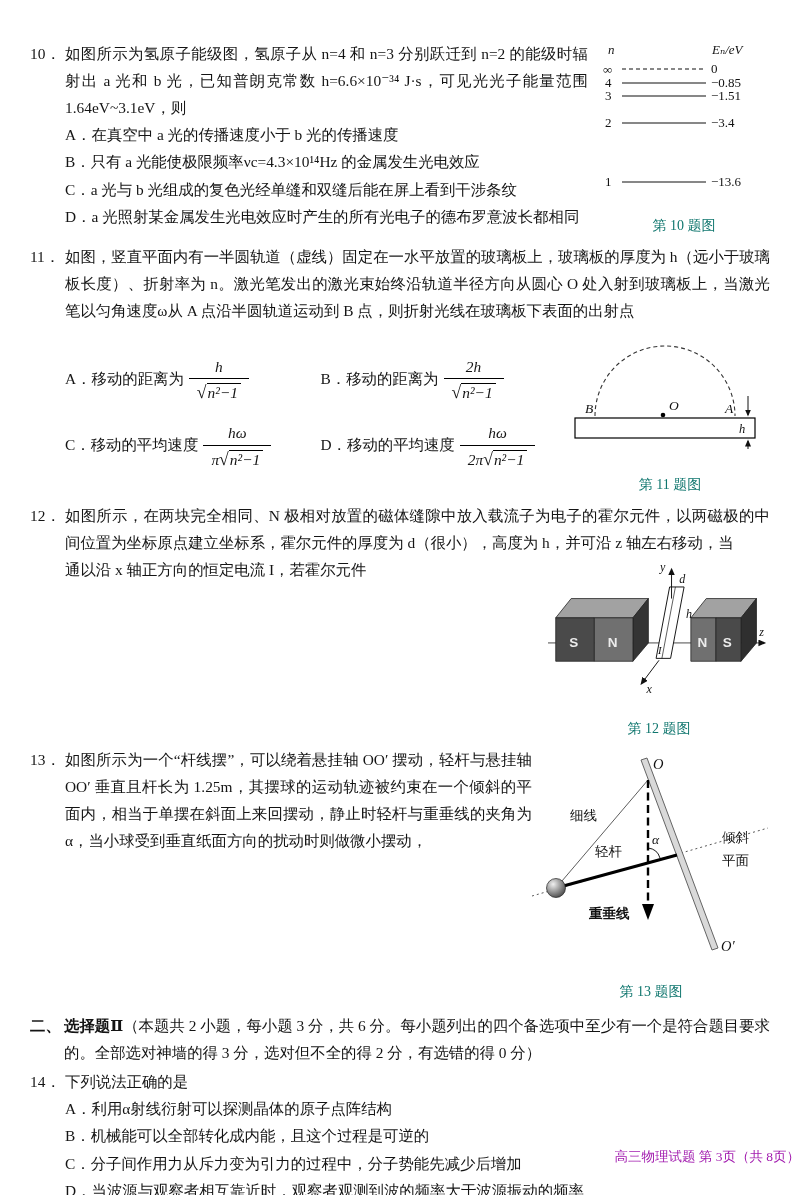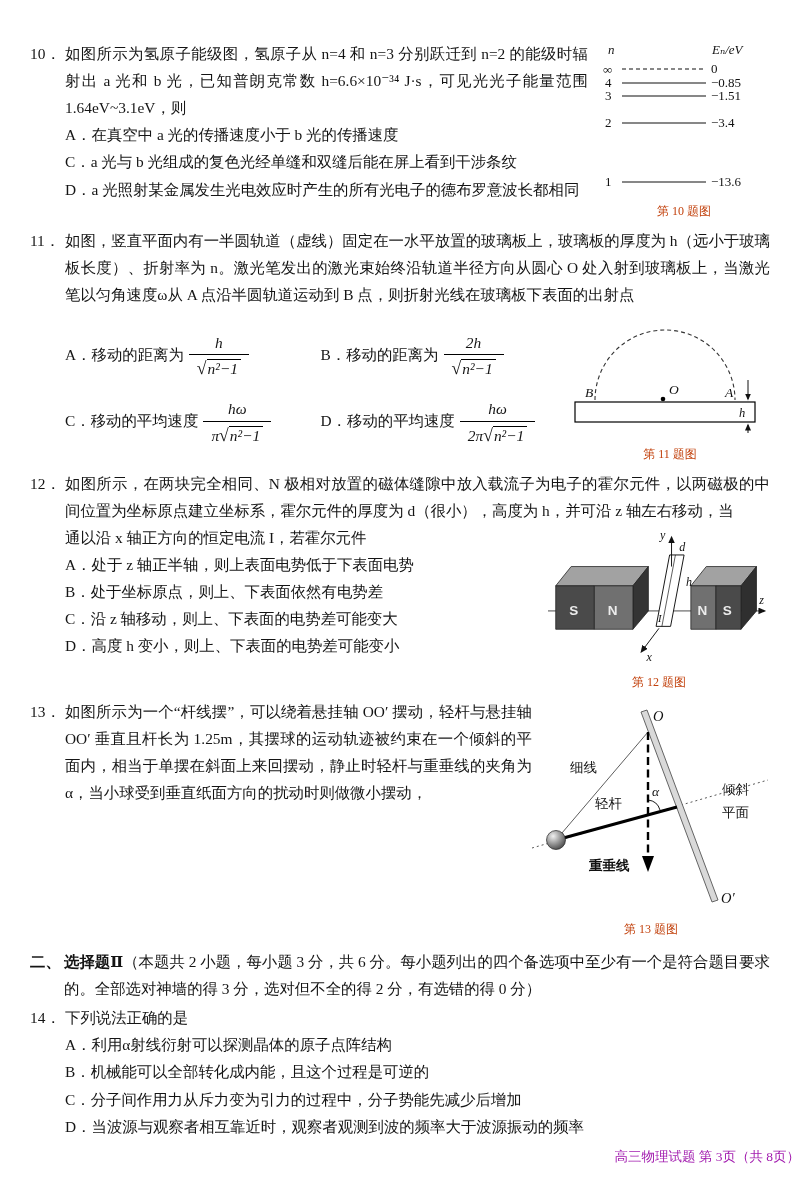"B．只有 a 光能使极限频率νc=4.3×10¹⁴Hz 的金属发生光电效应" div.opt { html: none -> <div>B．只有 a 光能使极限频率νc=4.3×10¹⁴Hz 的金属发生光电效应</div> }
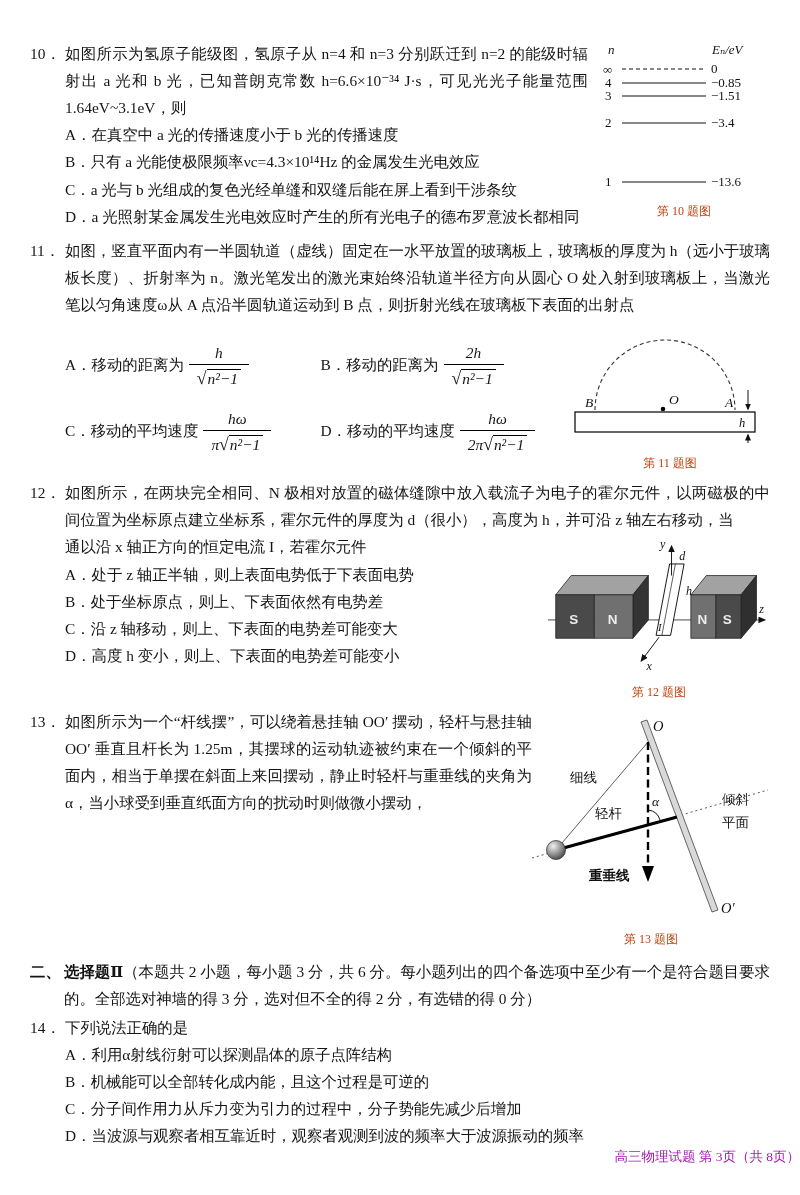"第 10 题图" .caption { color: #c2410c -> #0f766e; font-size: 12px -> 14px; margin-top: 2px -> 15px }
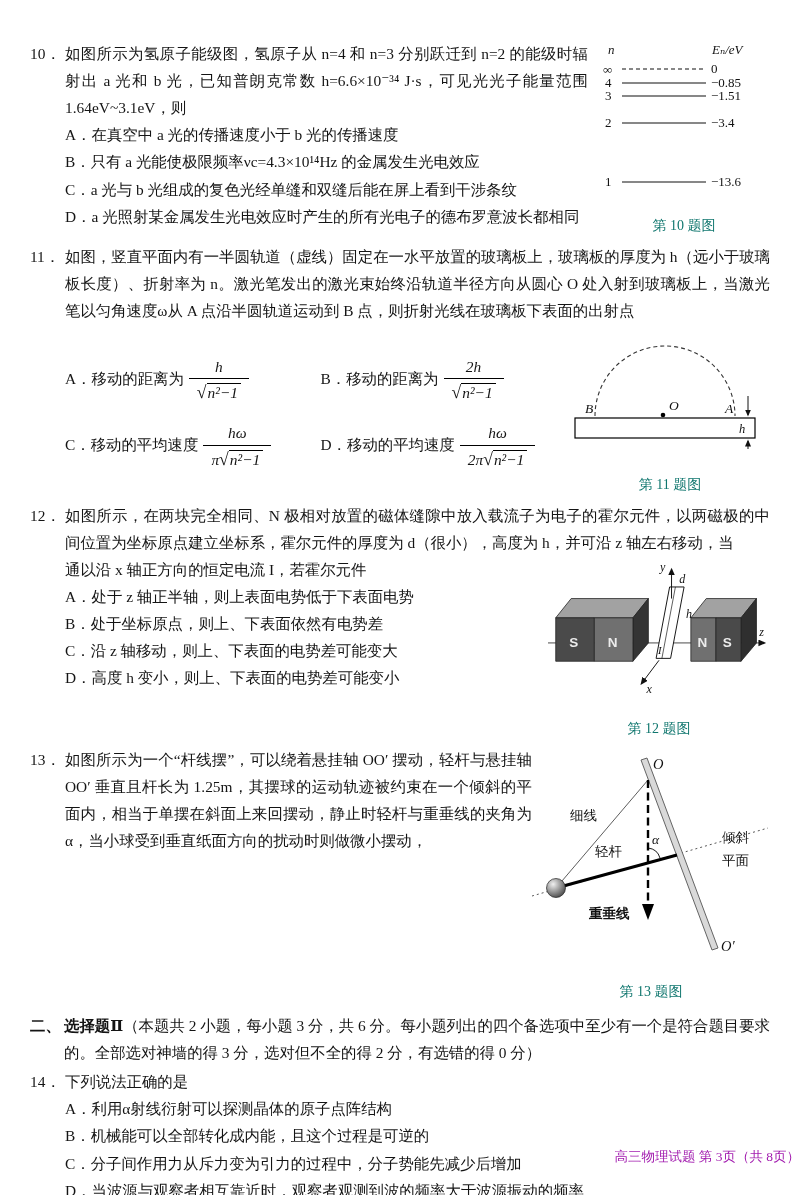"A．处于 z 轴正半轴，则上表面电势低于下表面电势" div.opts { html: <div> <div>A．处于 z 轴正半轴，则上表面电势低于下表面电势</div> <div>B．处于坐标原点，则上、下表面依然有电势差</div> <div>C．沿 z 轴移动，则上、下表面的电势差可能变大</div> <div>D．高度 h 变小，则上、下表面的电势差可能变小</div> </div> -> none }
